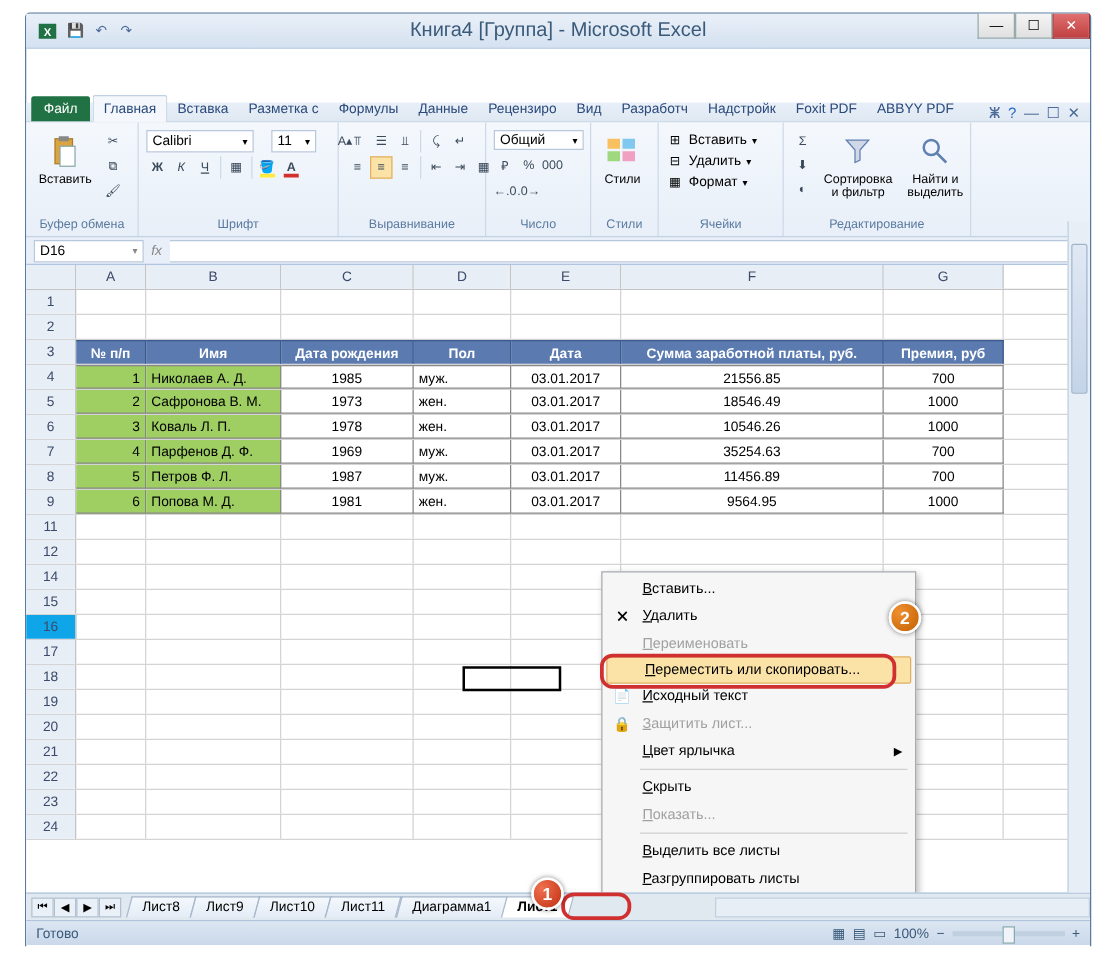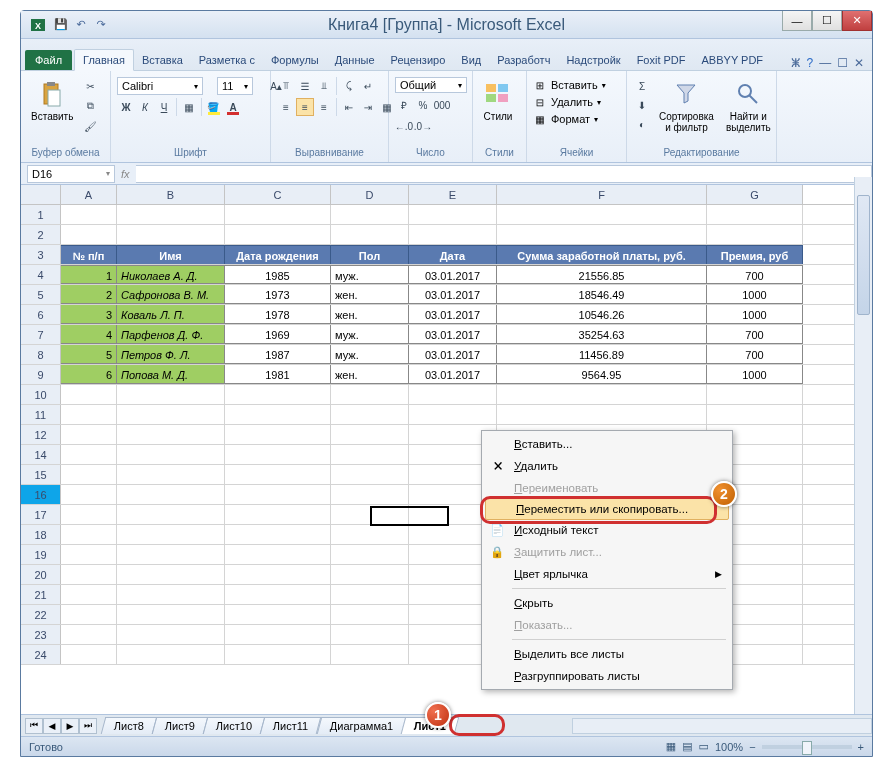"Файл" .ribbon-tabs { height: 32px -> 16px; margin-top: none -> 43px }
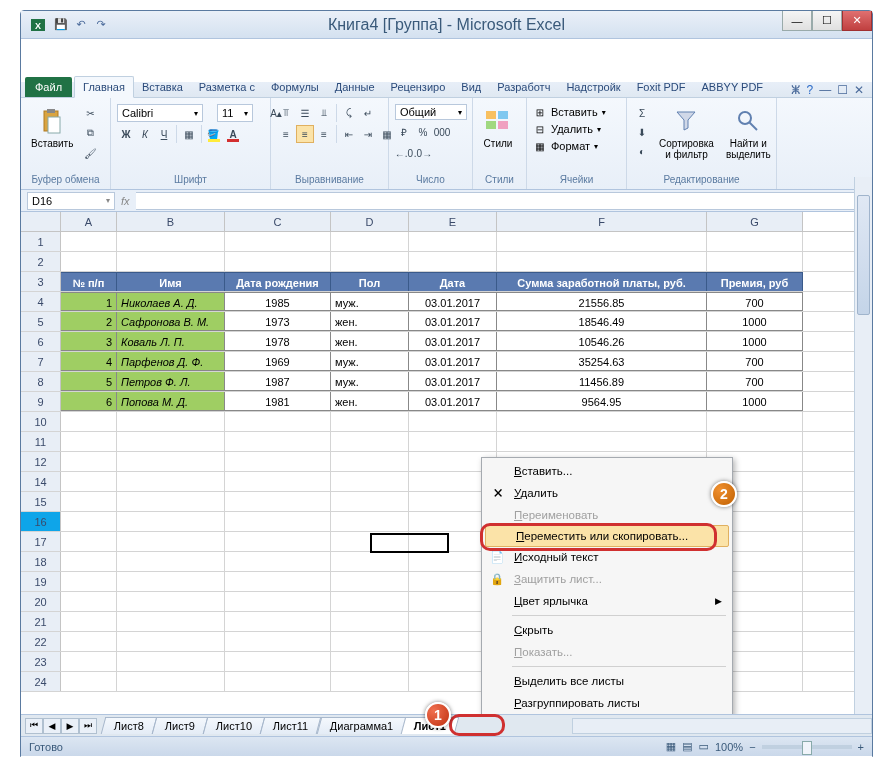"Николаев А. Д." .datarow .cell.B { font-style: italic -> none }
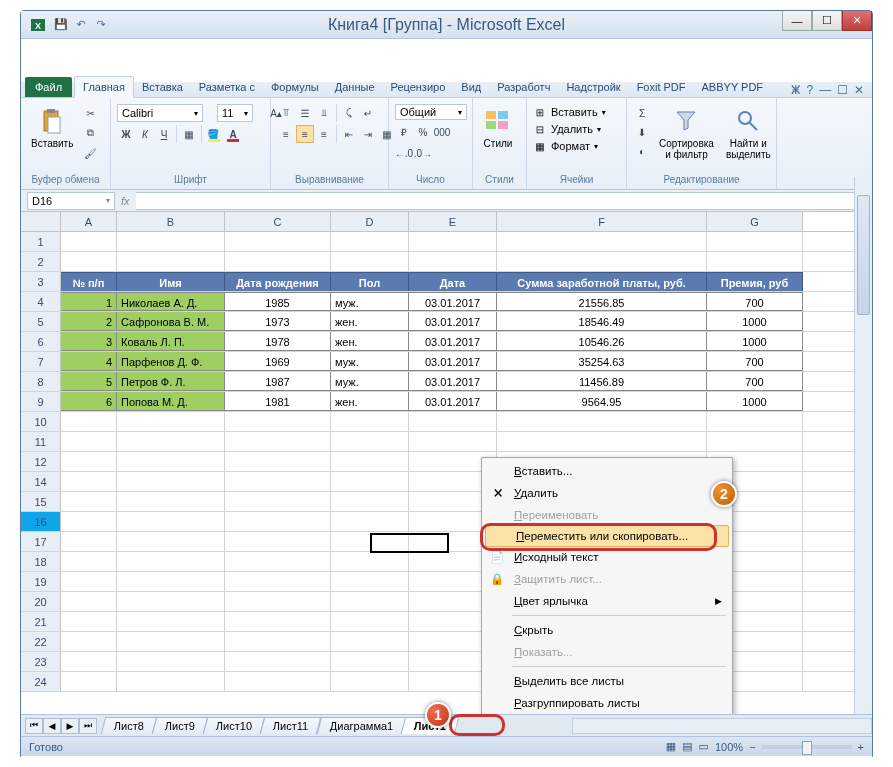"10" div.row { html: <div> <div>10</div> <div></div> <div></div> <div></div> <div></div> <div></div> <div></div> <div></div> </div> -> none }
